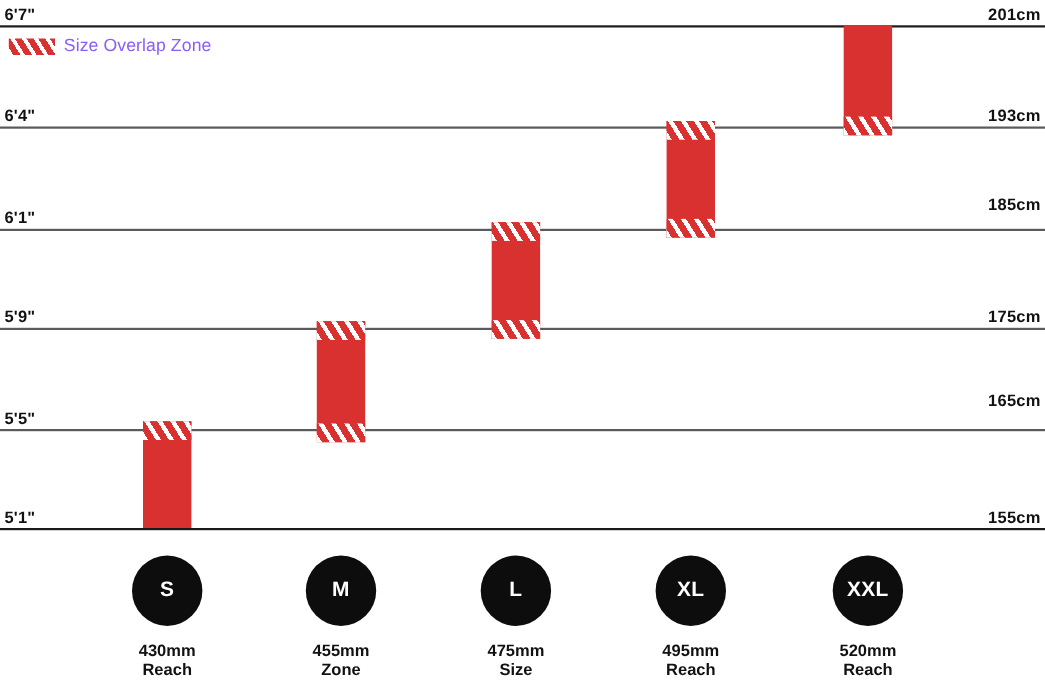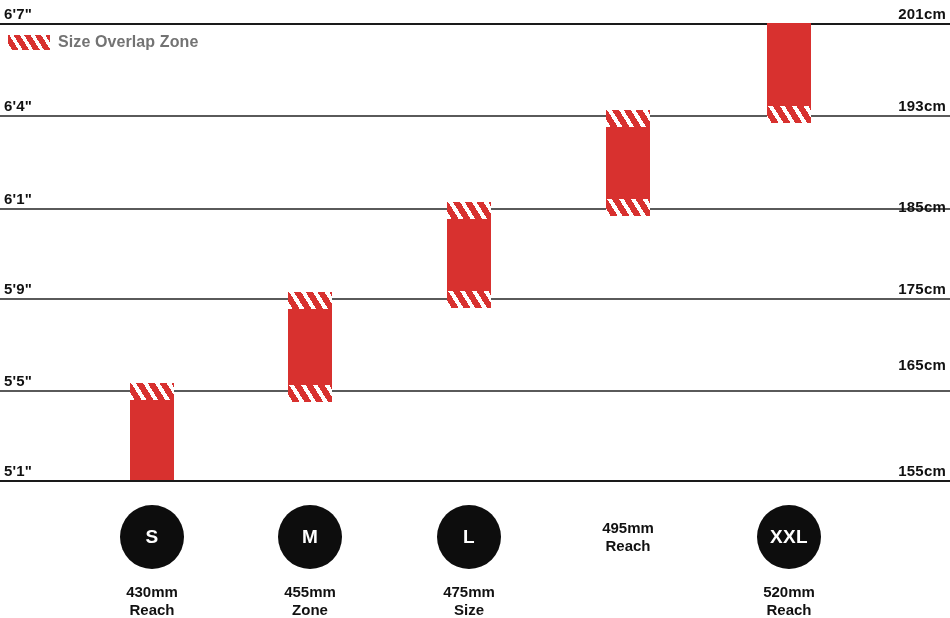"Size Overlap Zone" .legend-text { color: #737373 -> #8b5cf6; font-weight: bold -> normal }
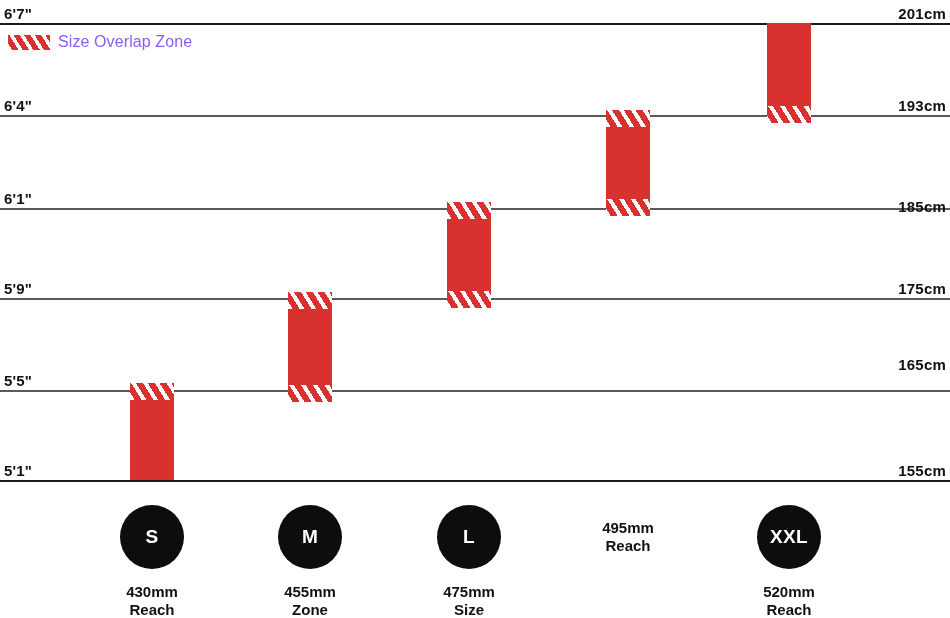"185cm" div.axis-label { top: 198px -> 178px }
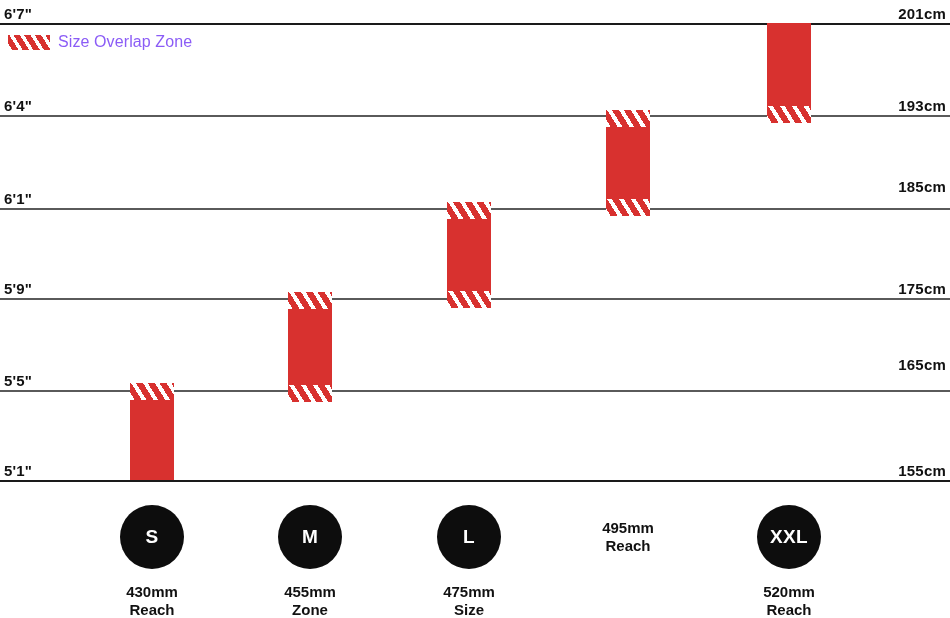"XL" div.size-circle { html: none -> <div>XL</div> }
